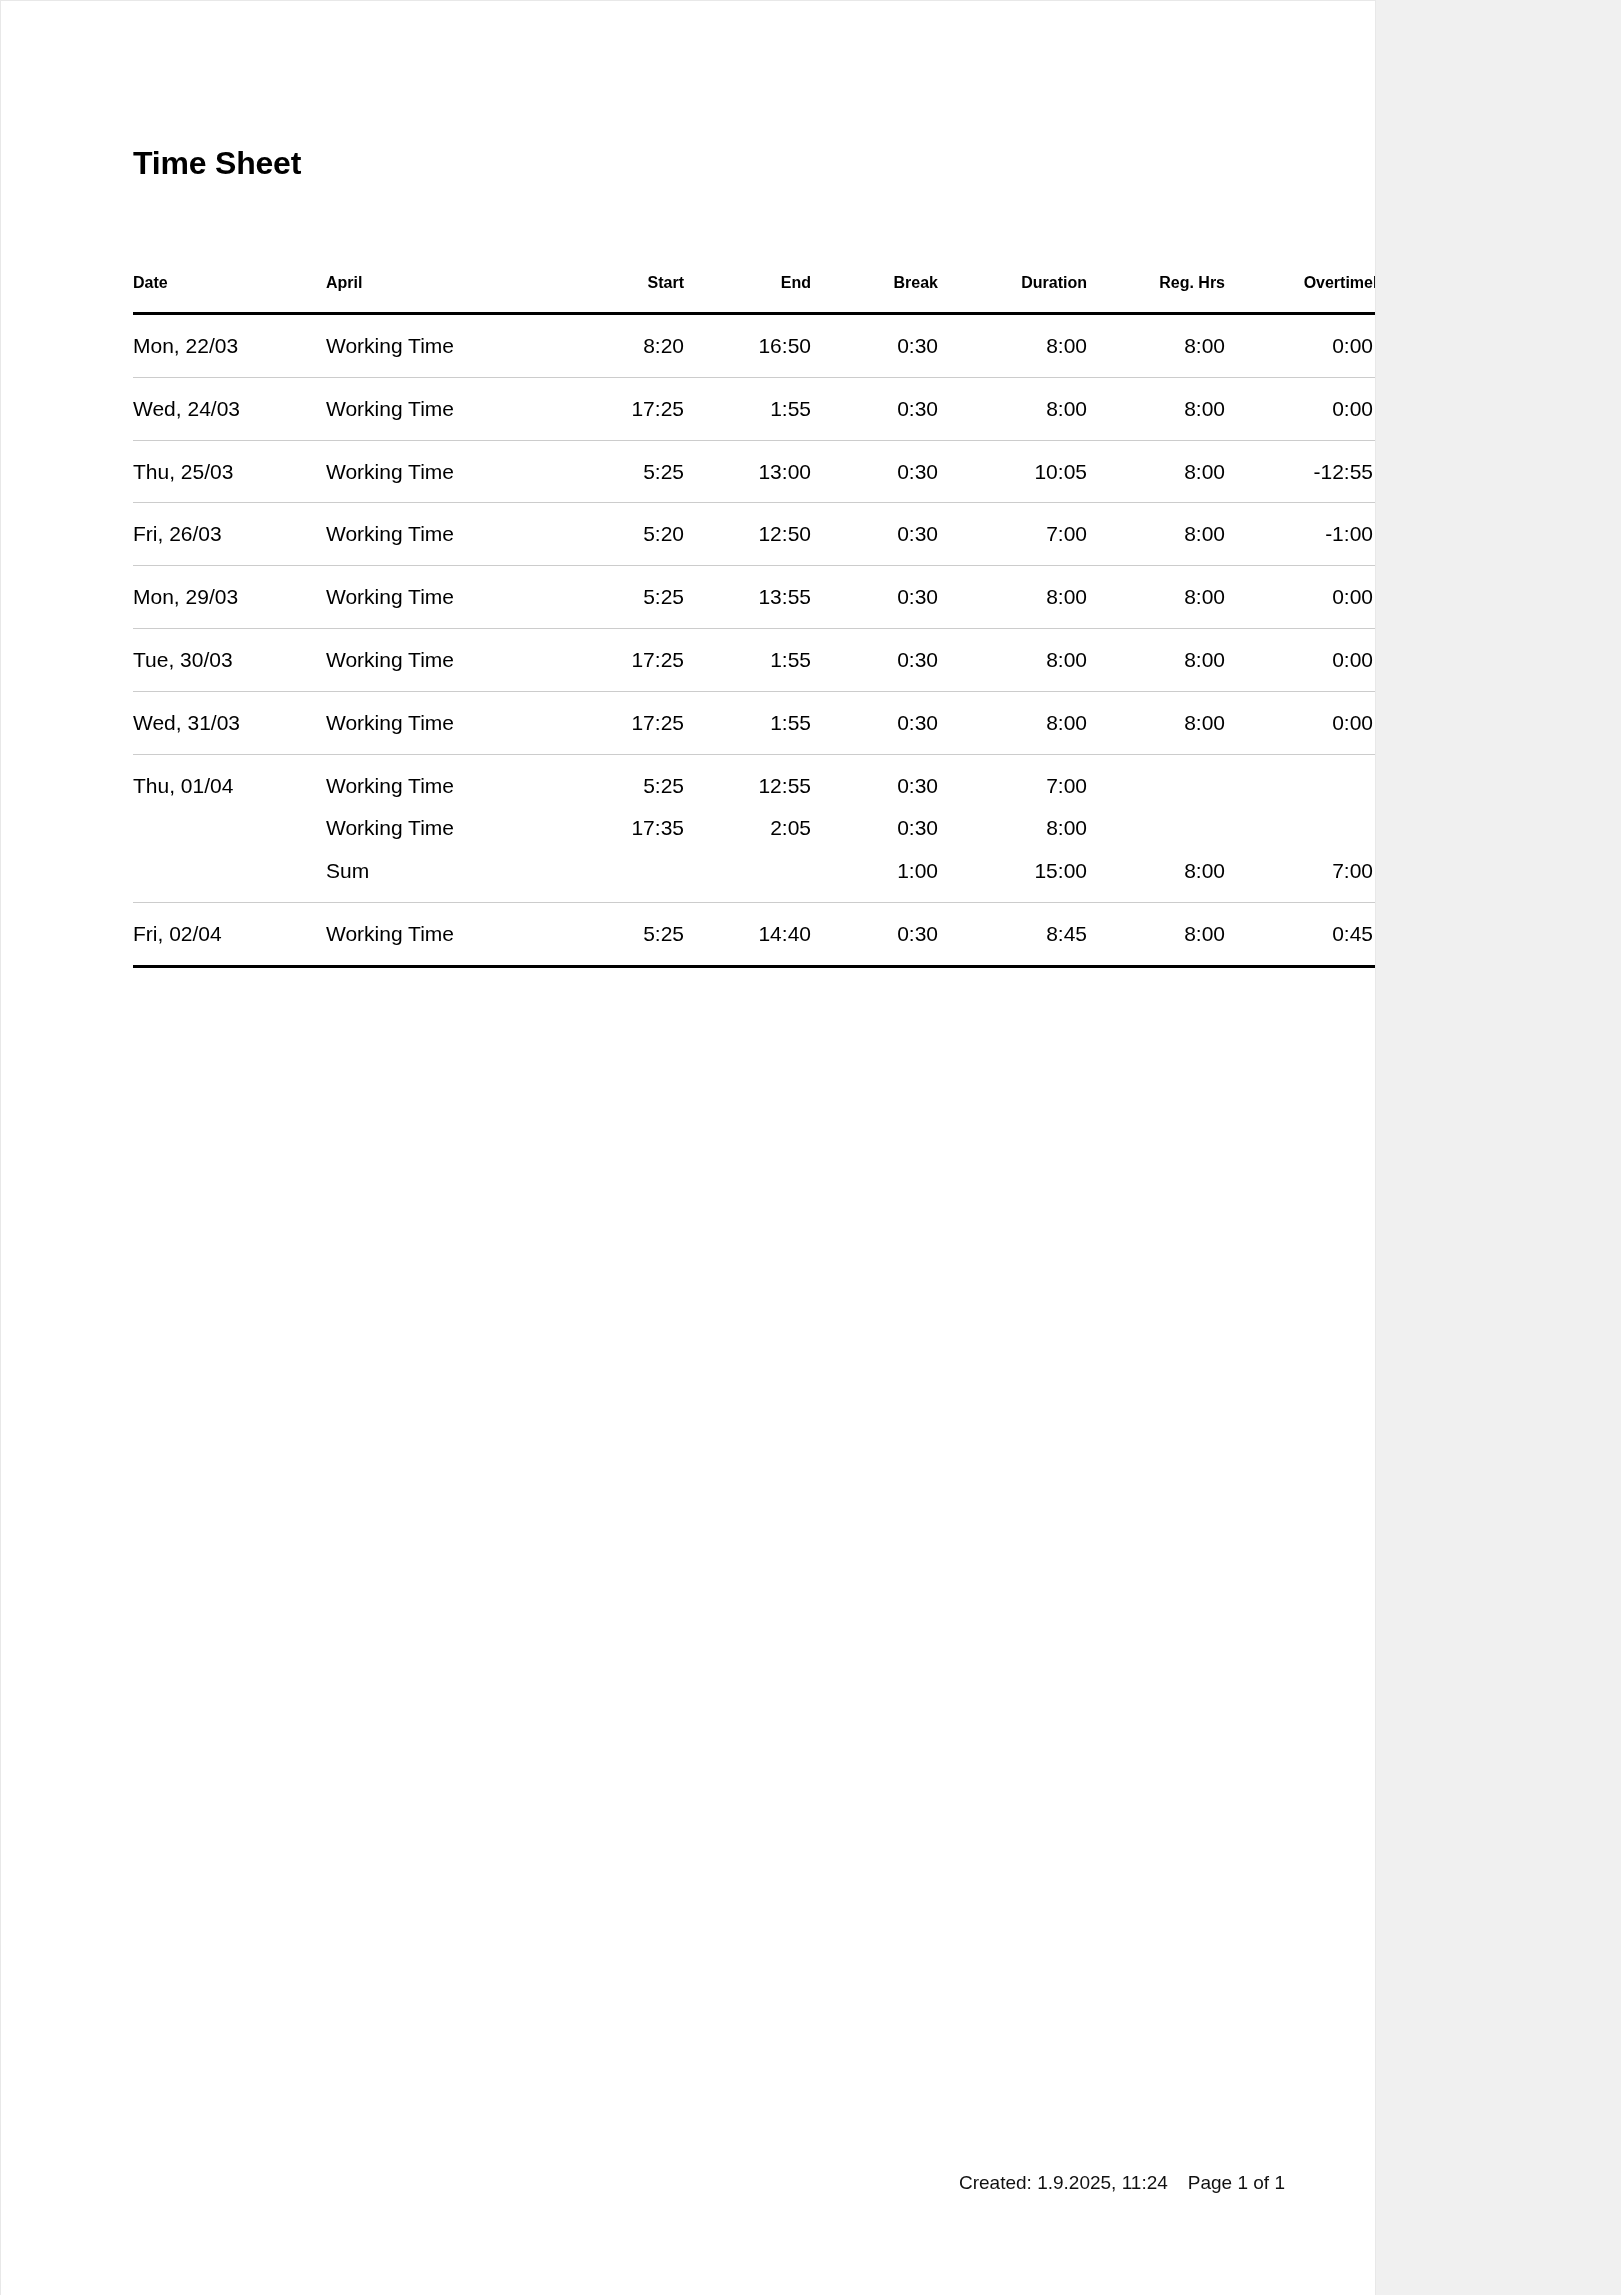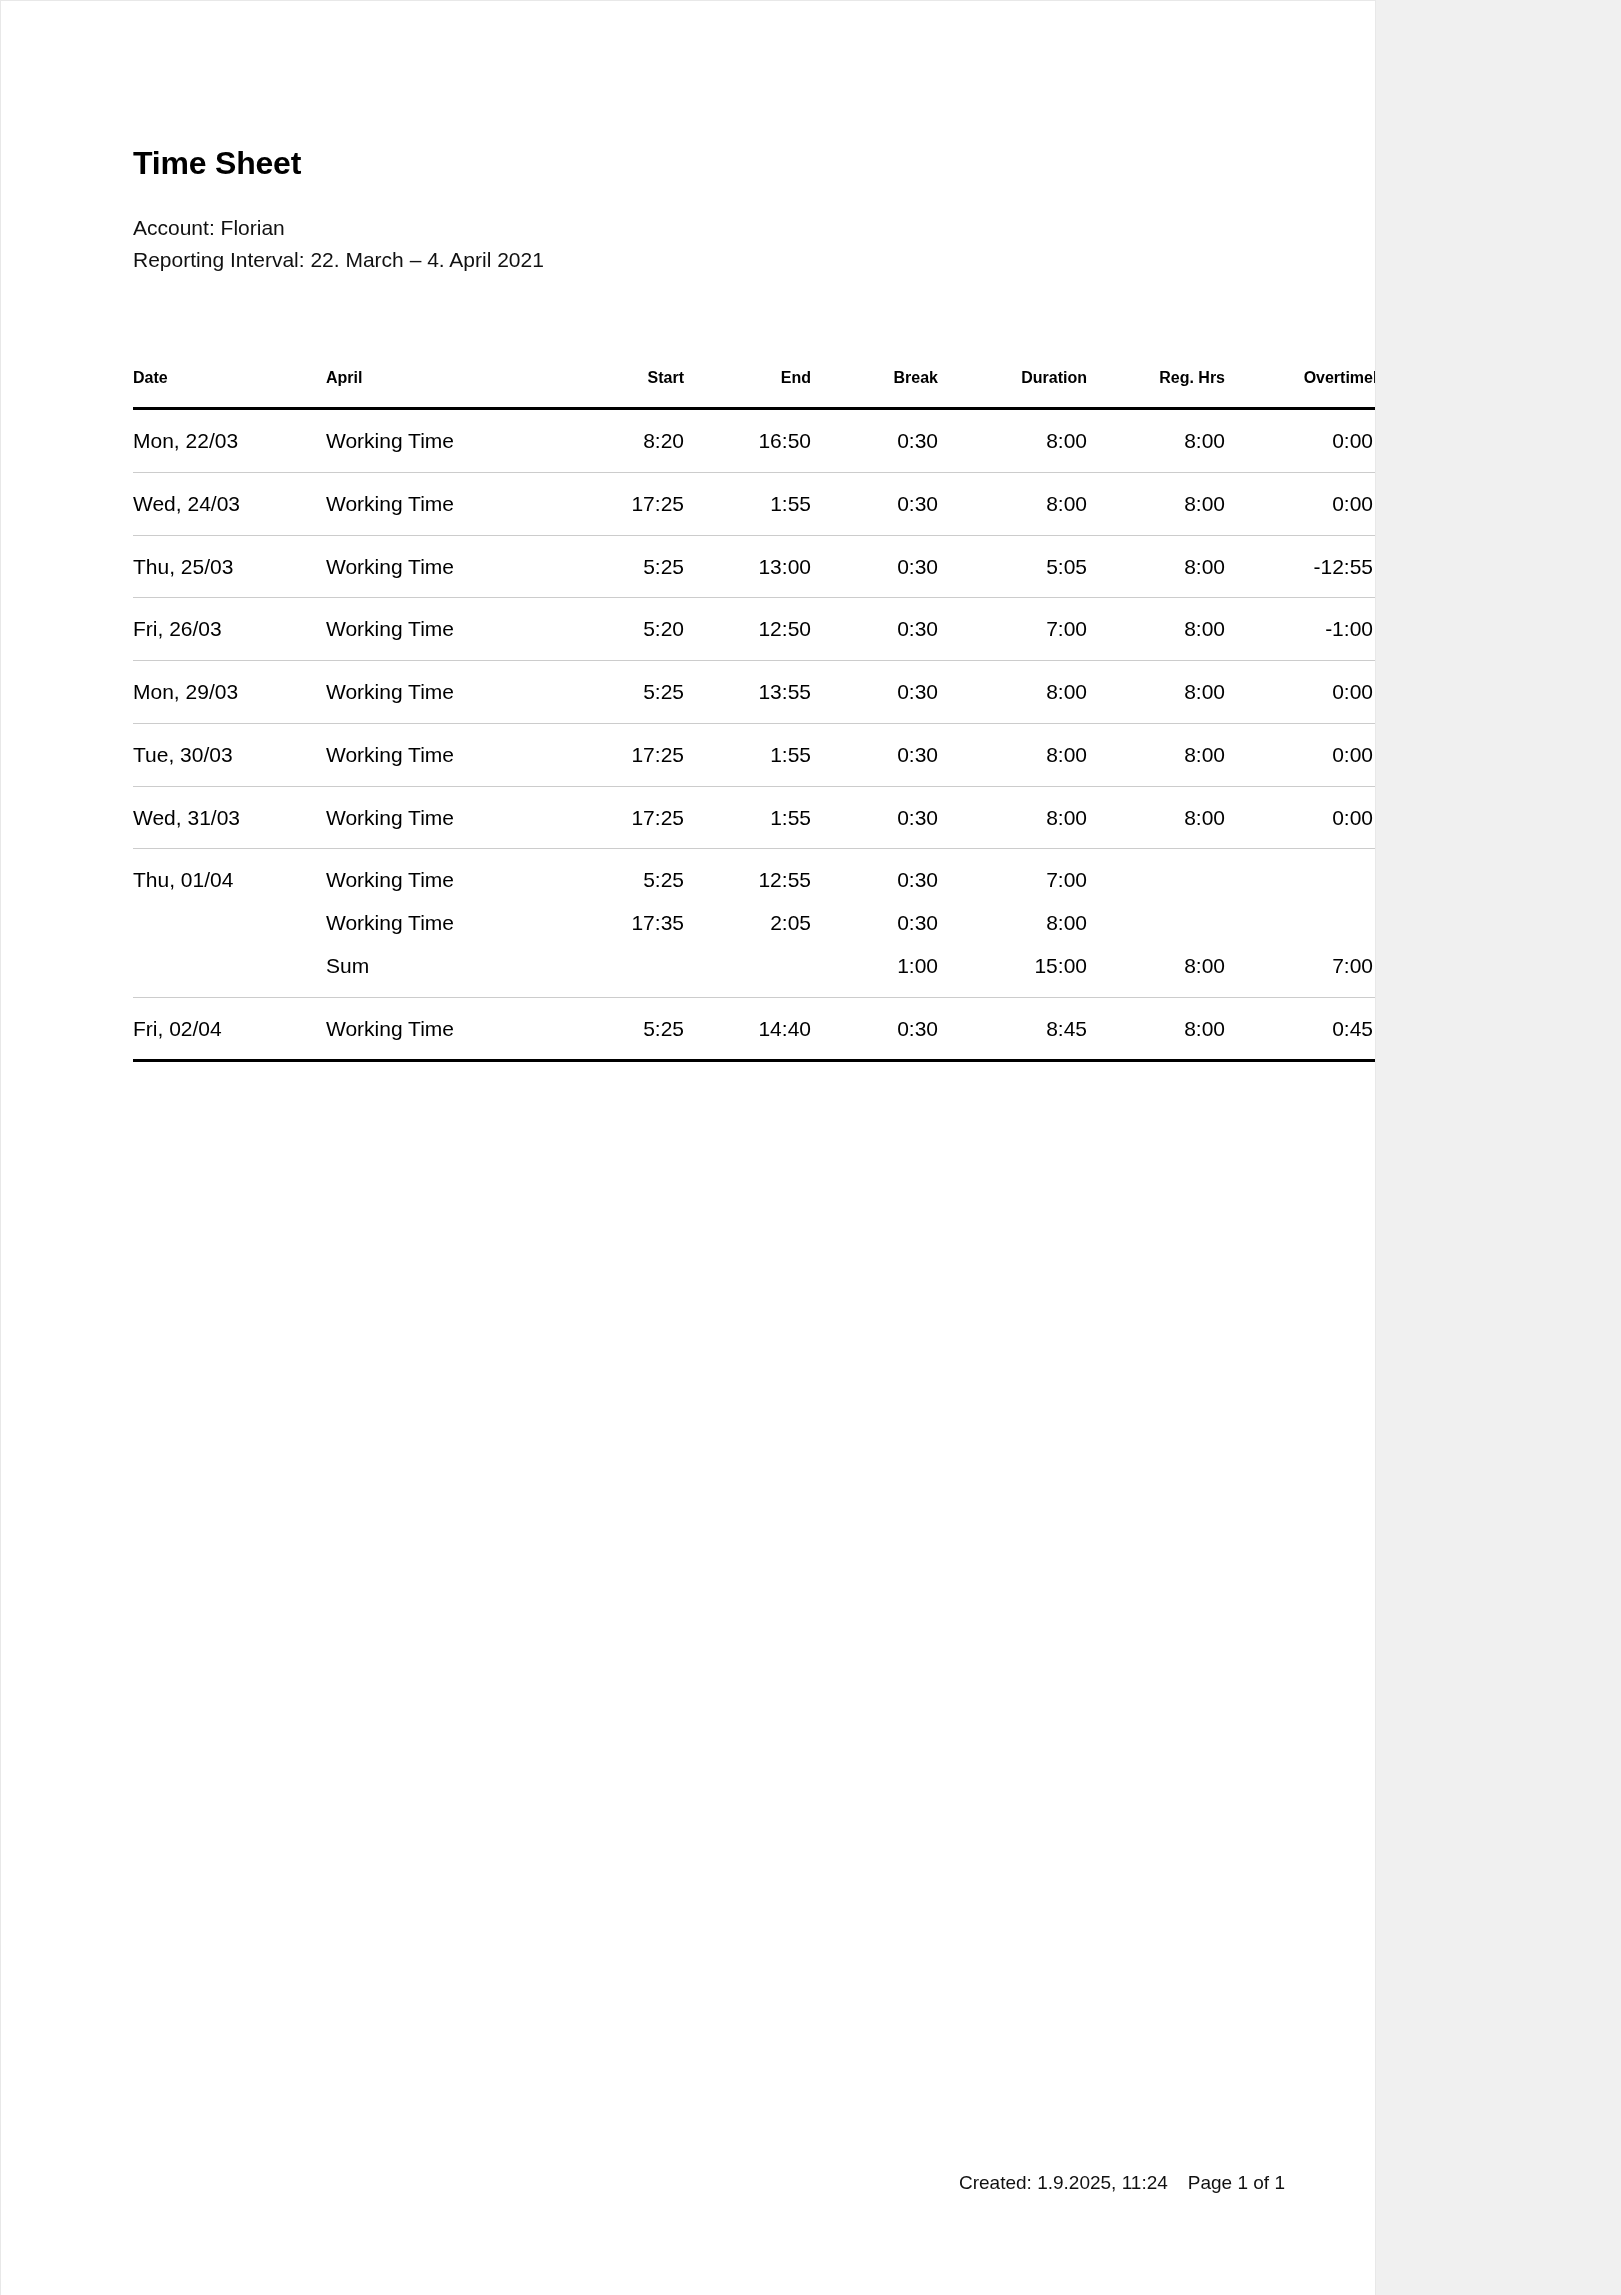"Account: Florian" div.meta-block { html: <div> <div>Account: Florian</div> <div>Reporting Interval: 22. March – 4. April 2021</div> </div> -> none }
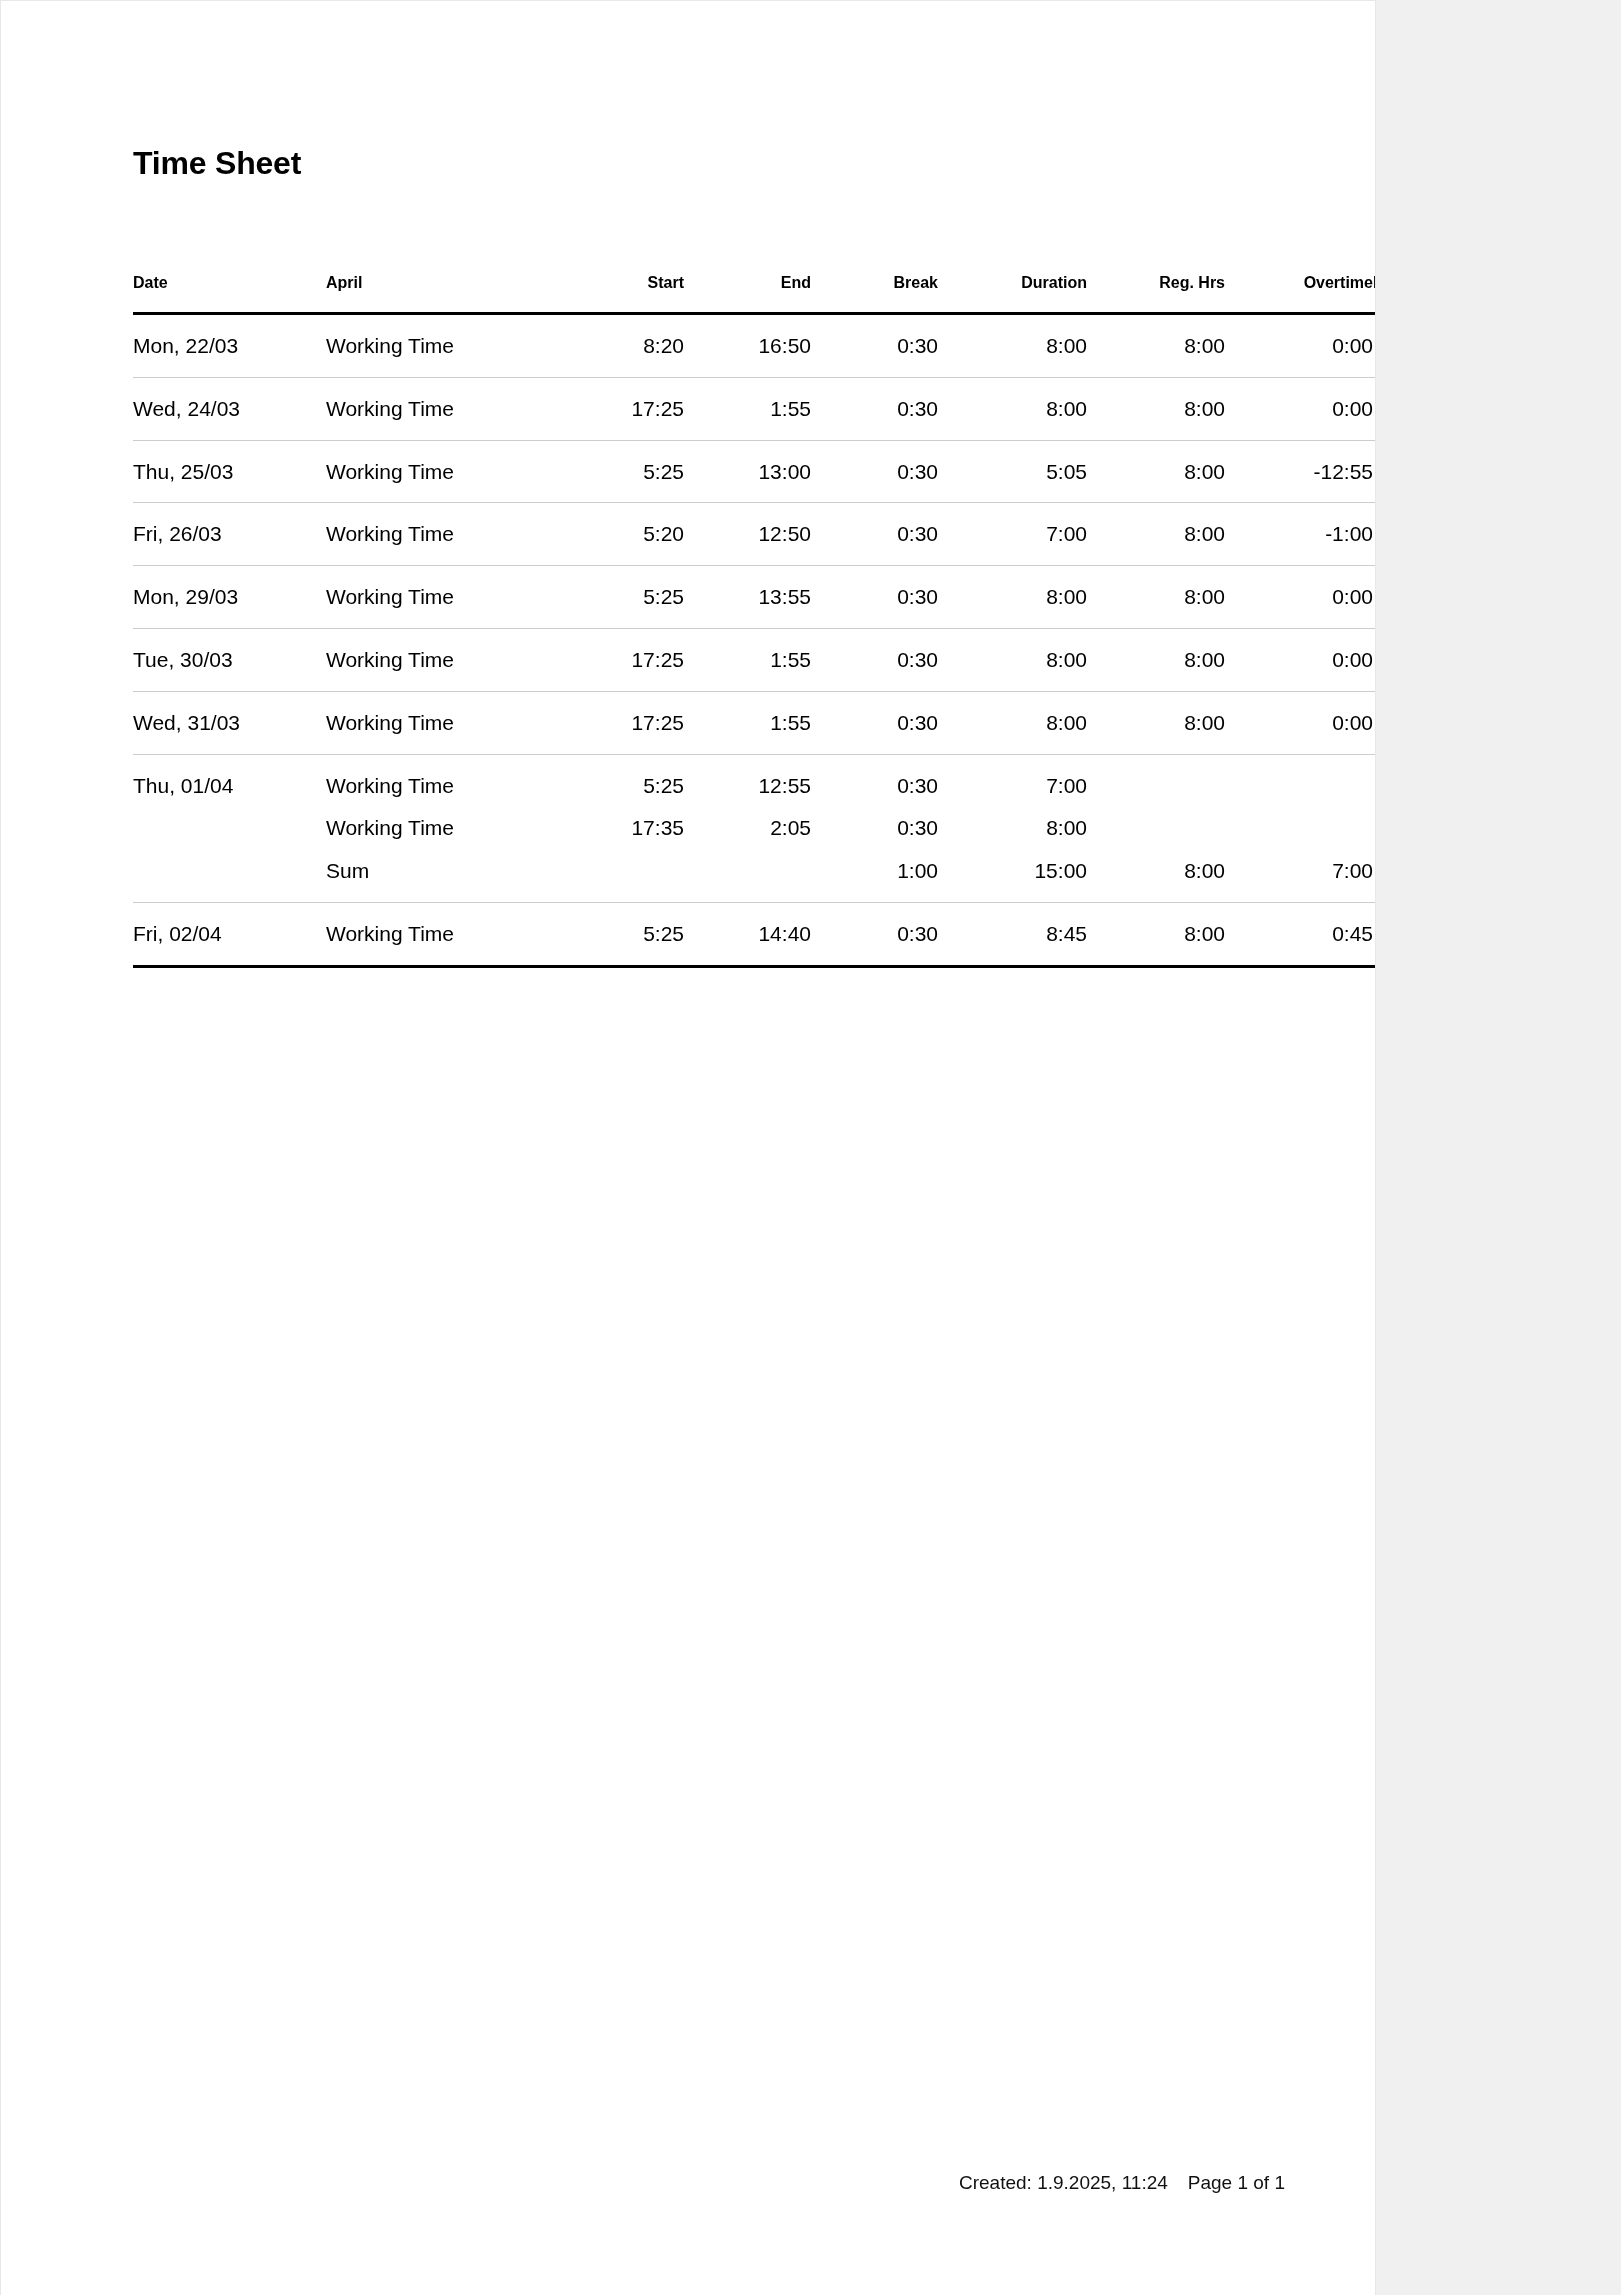"5:05" td.al-r { text: 5:05 -> 10:05 }
